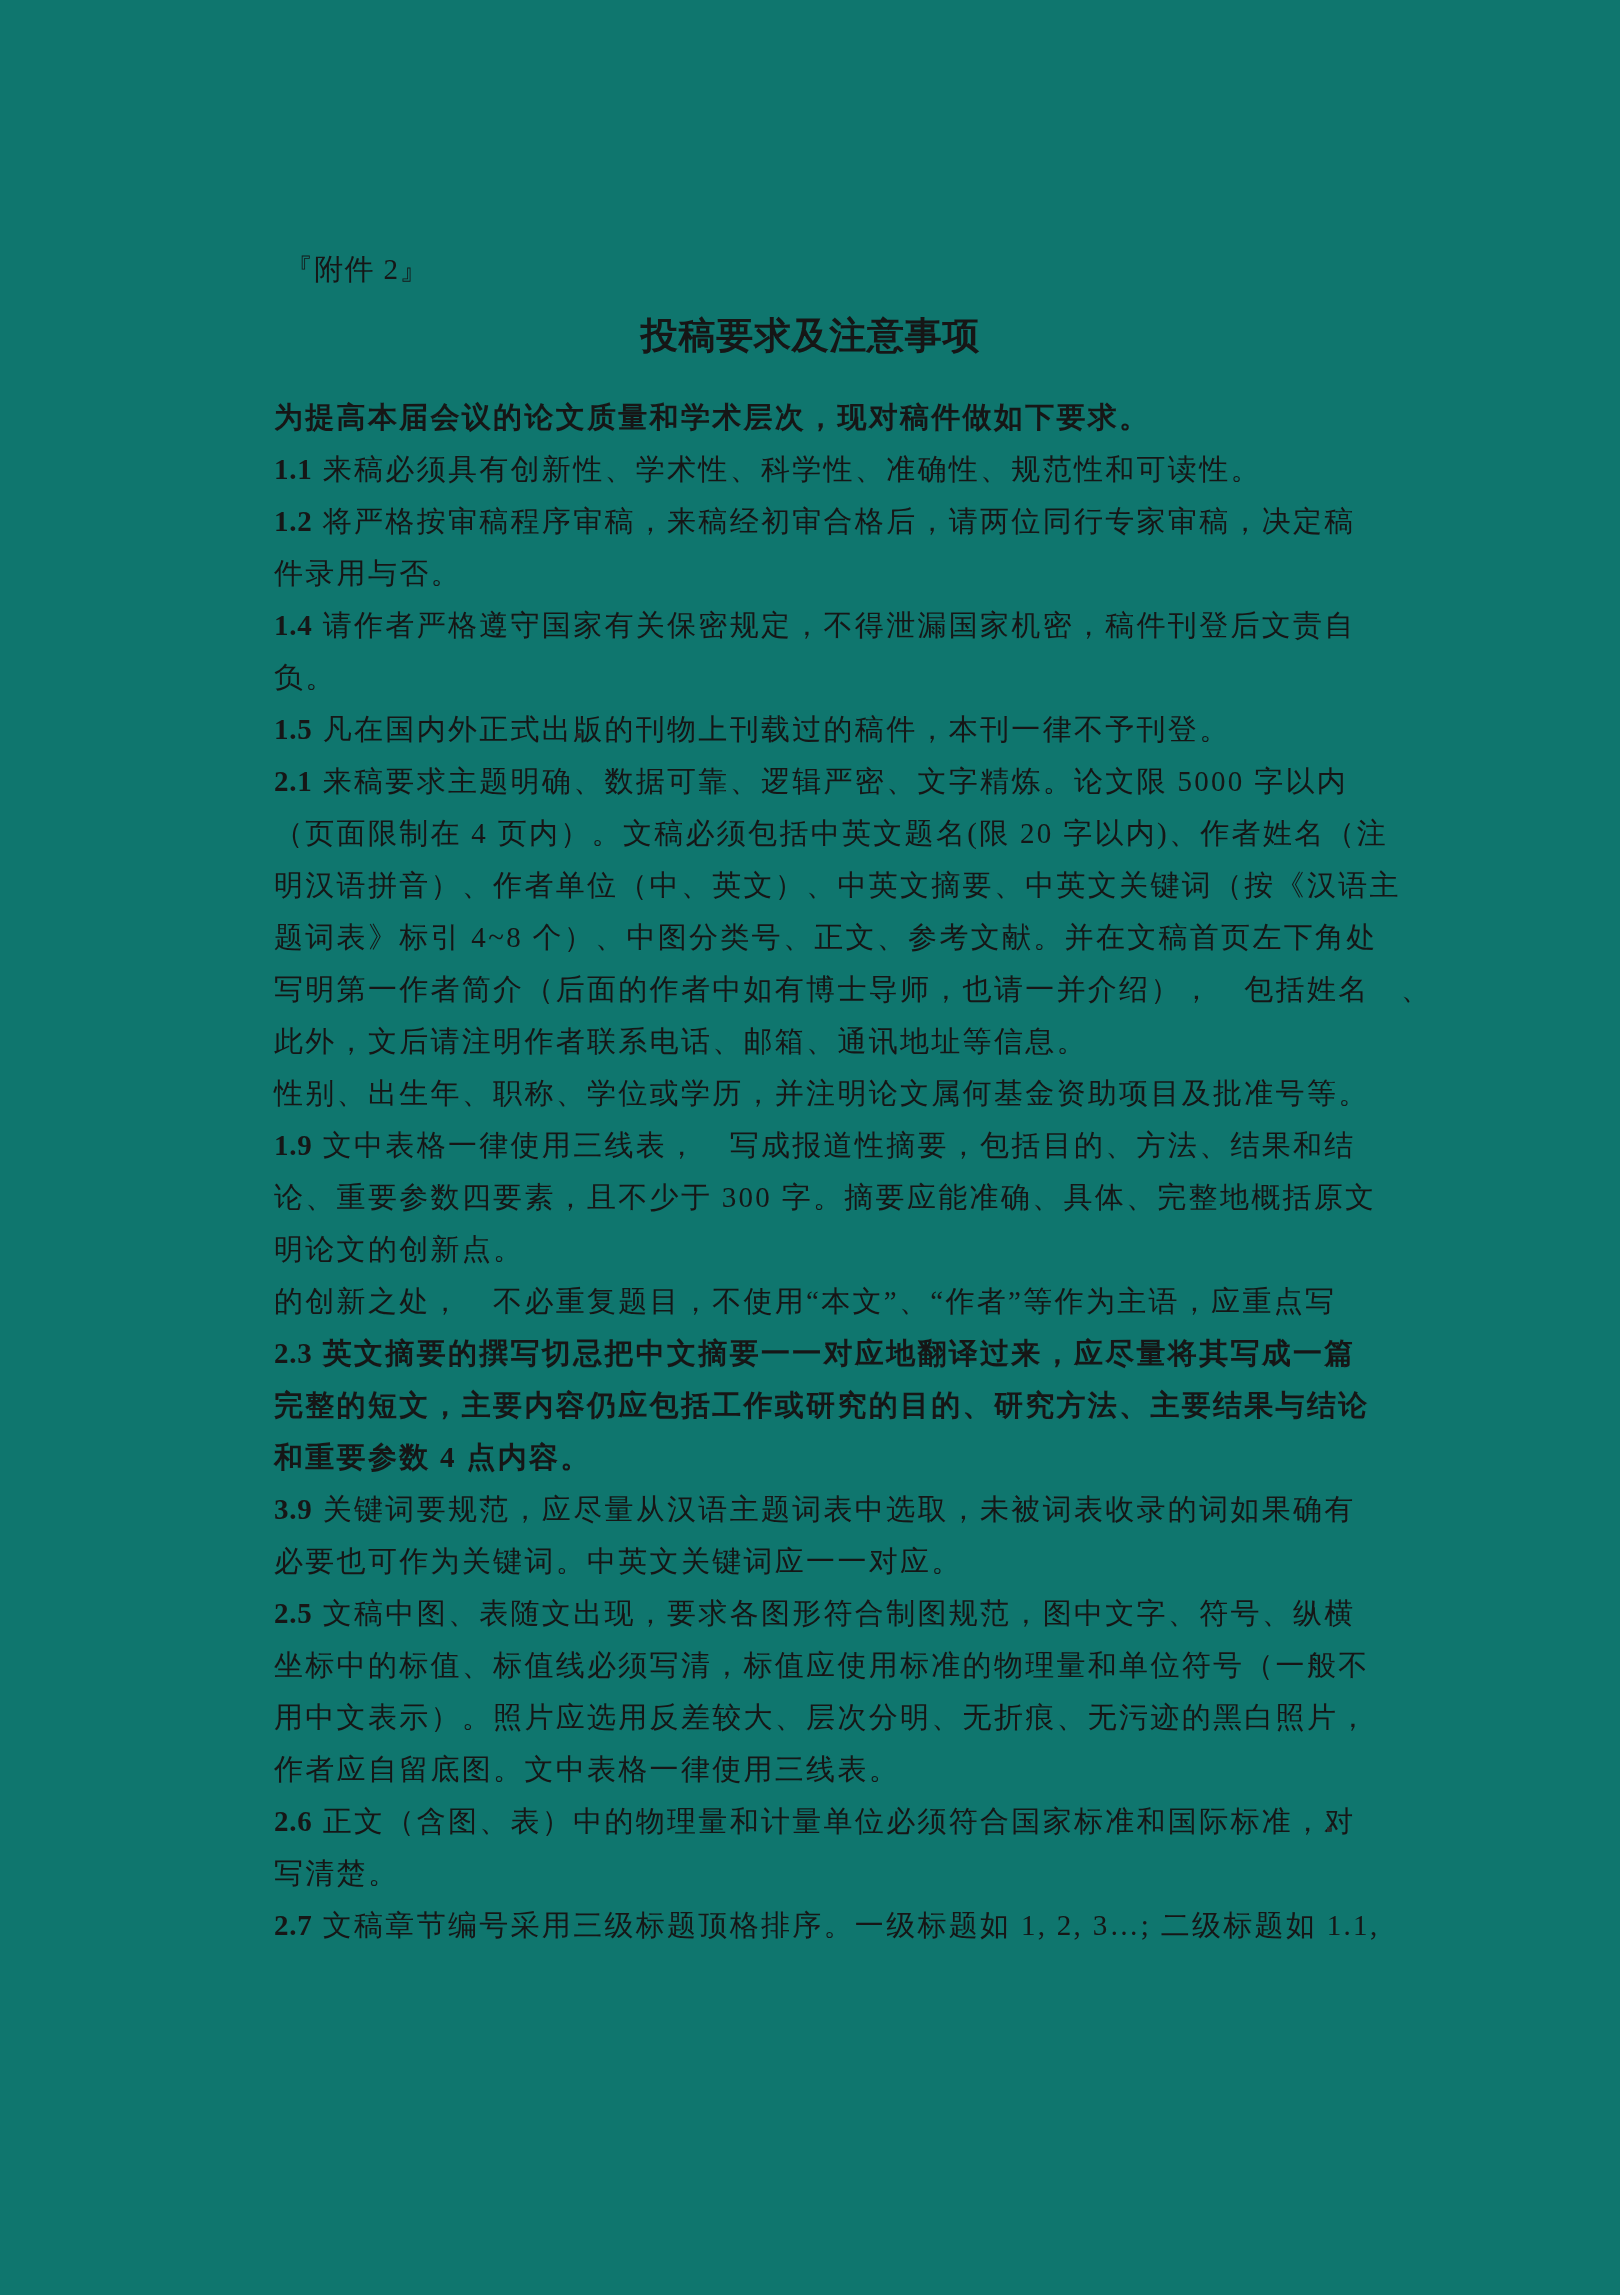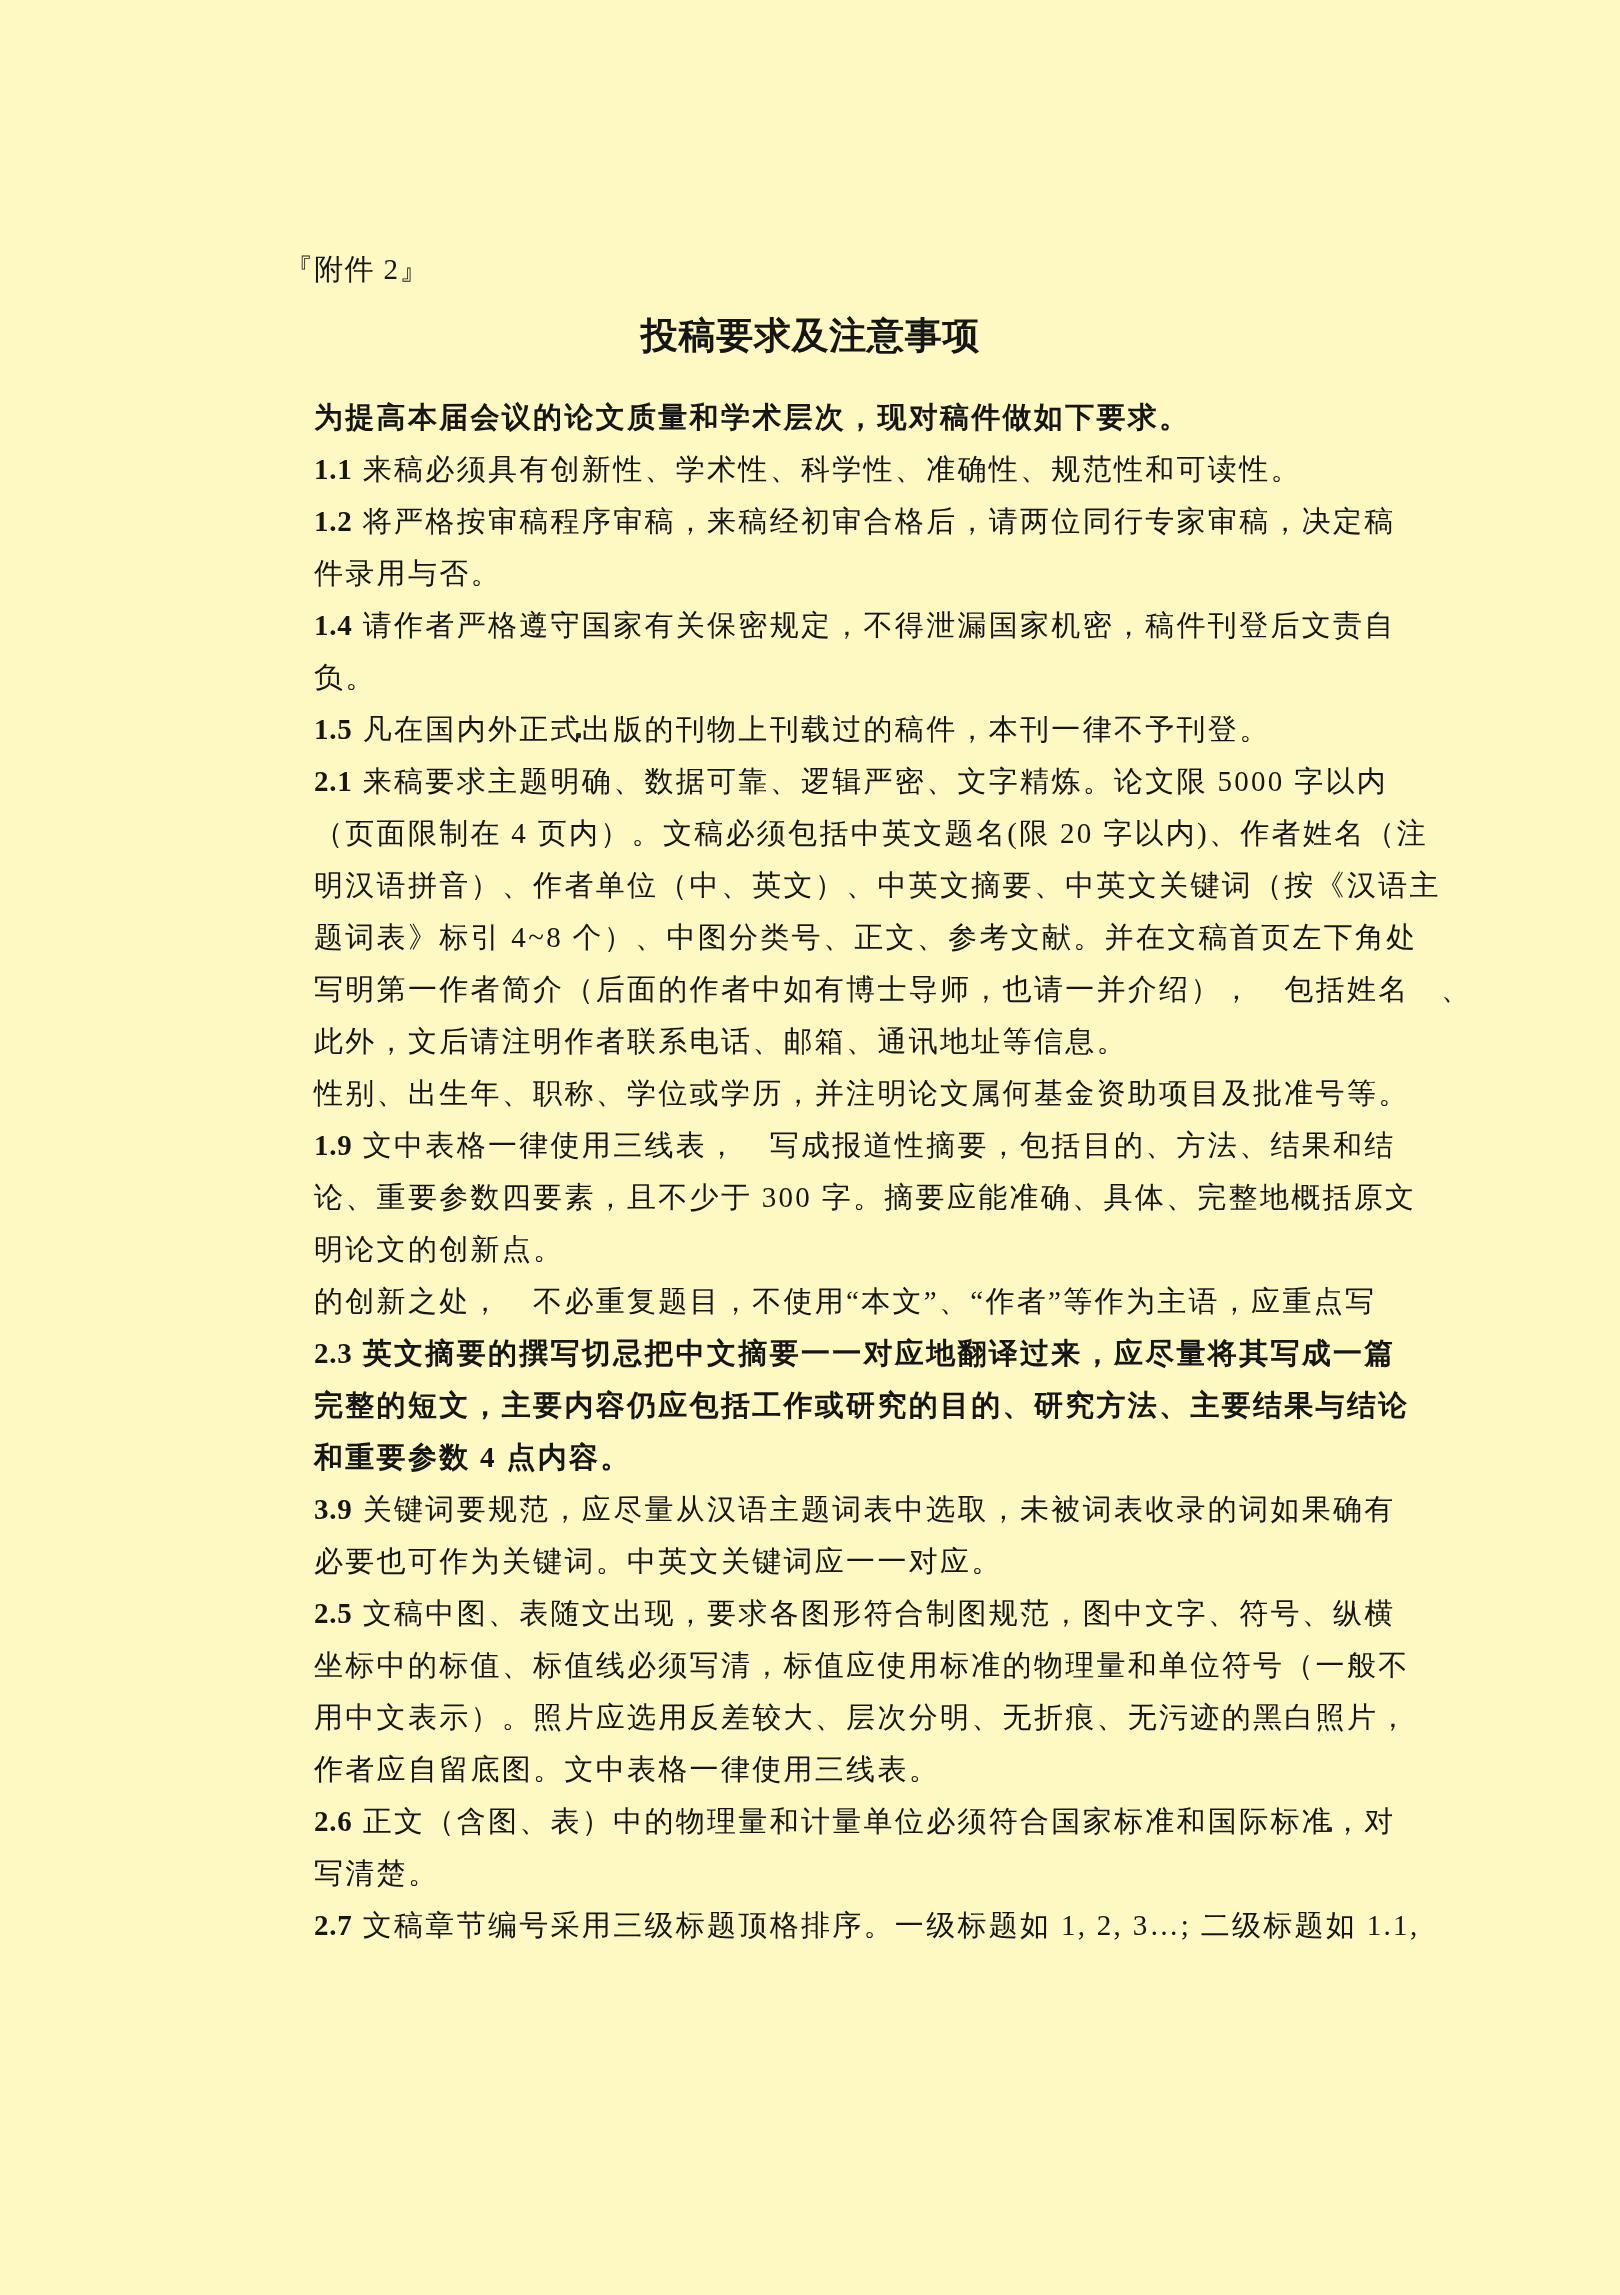"『附件 2』" div.page { background: #fef9c3 -> #0f766e }
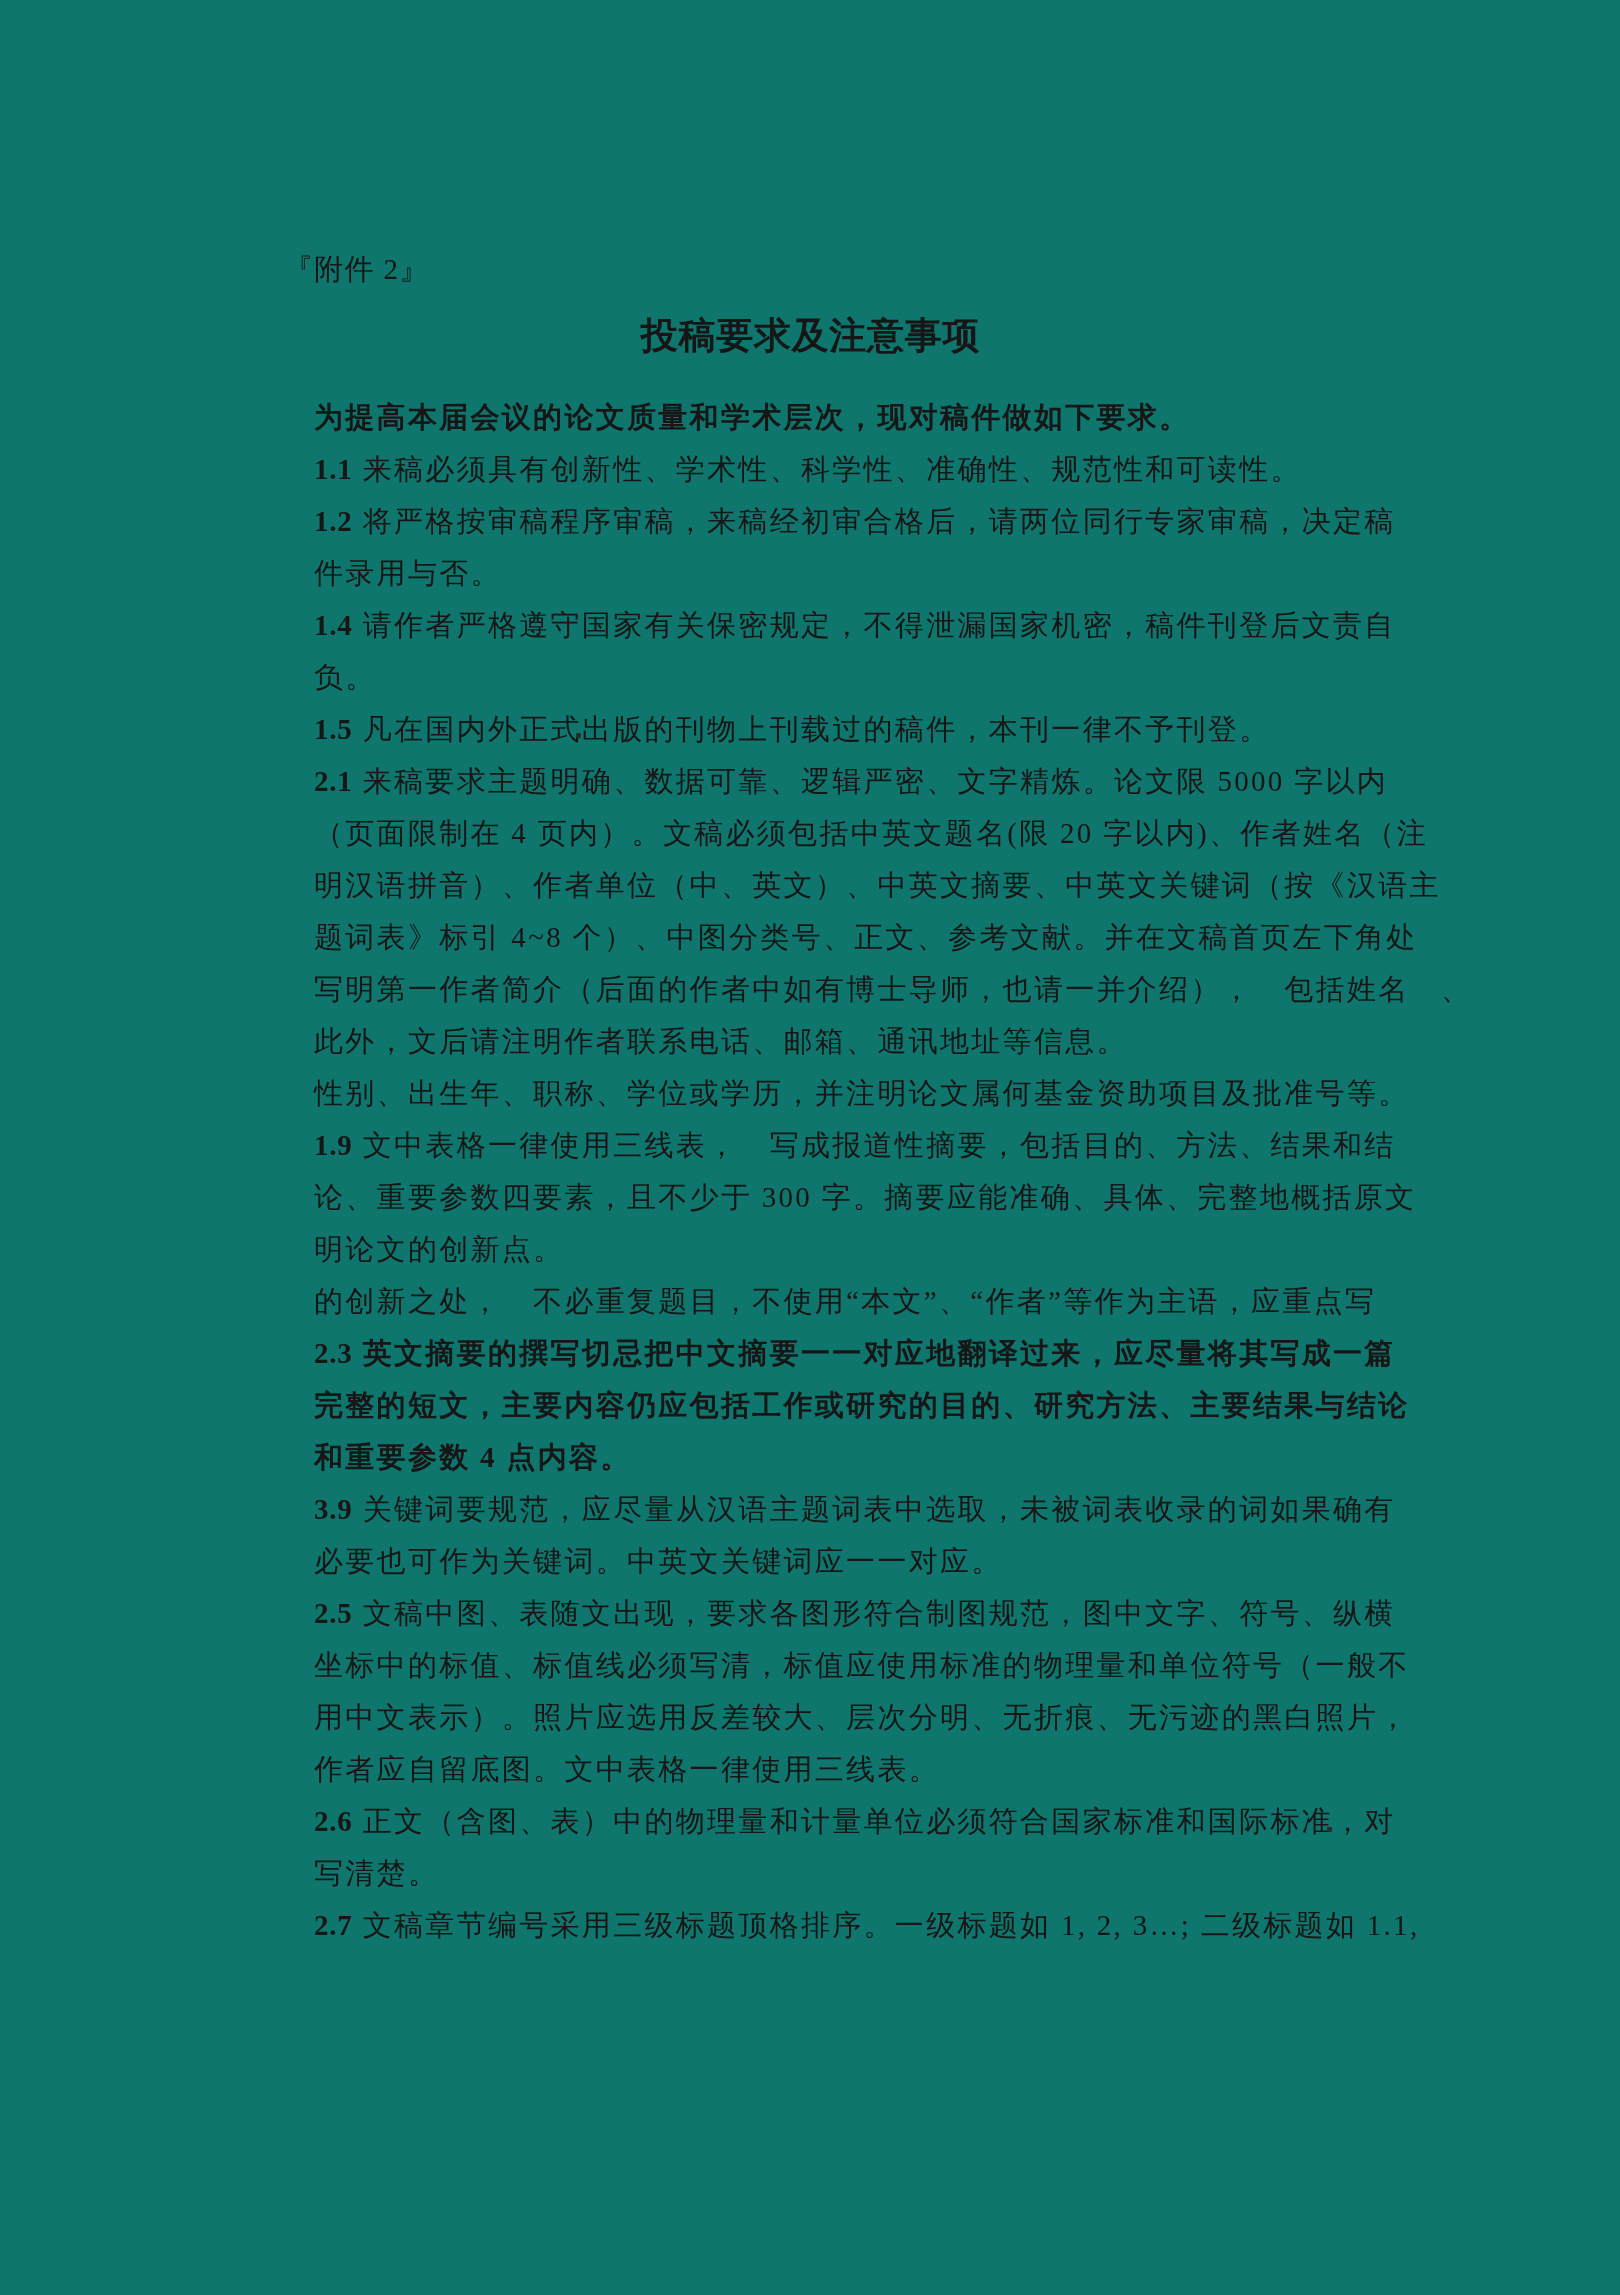"为提高本届会议的论文质量和学术层次，现对稿件做如下要求。" .line { margin-left: 40px -> none }
